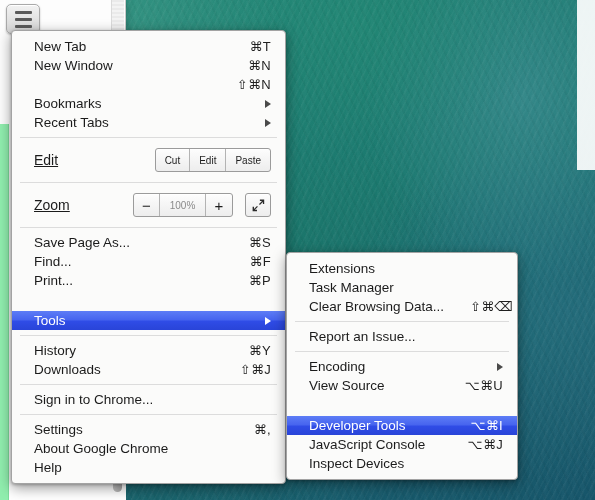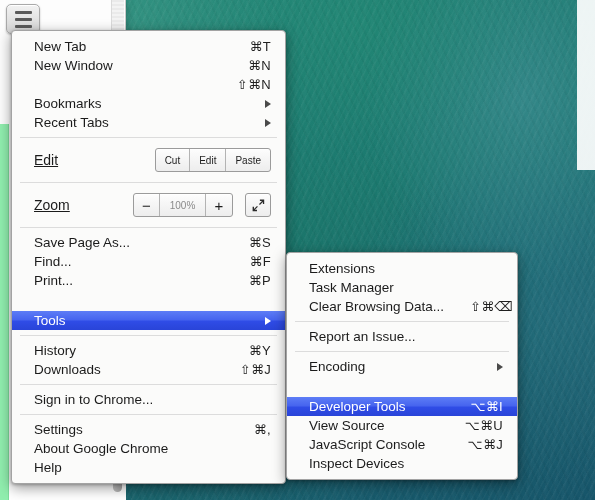"Developer Tools" div.menu-item { order: before "View Source" -> after "View Source" }
